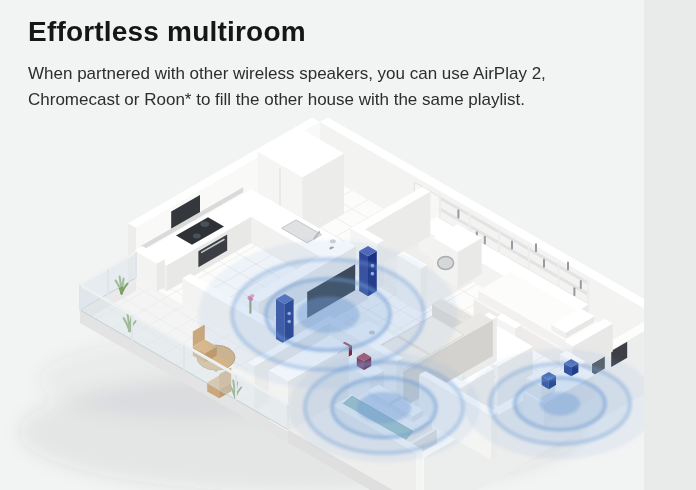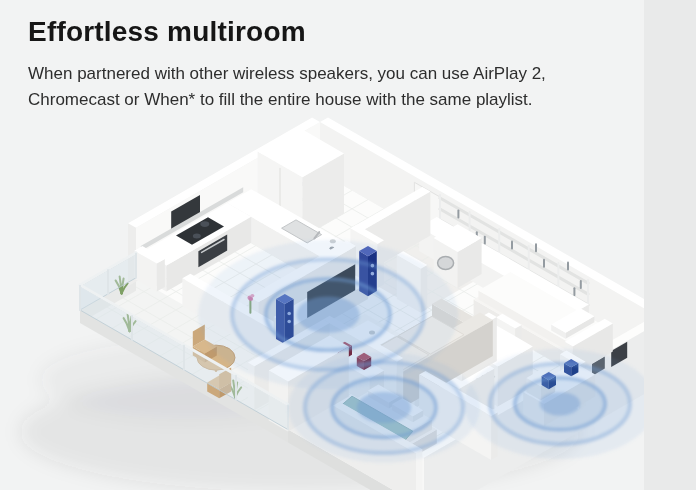"When partnered with other wireless" p { text: When* to fill the entire -> Roon* to fill the other }
